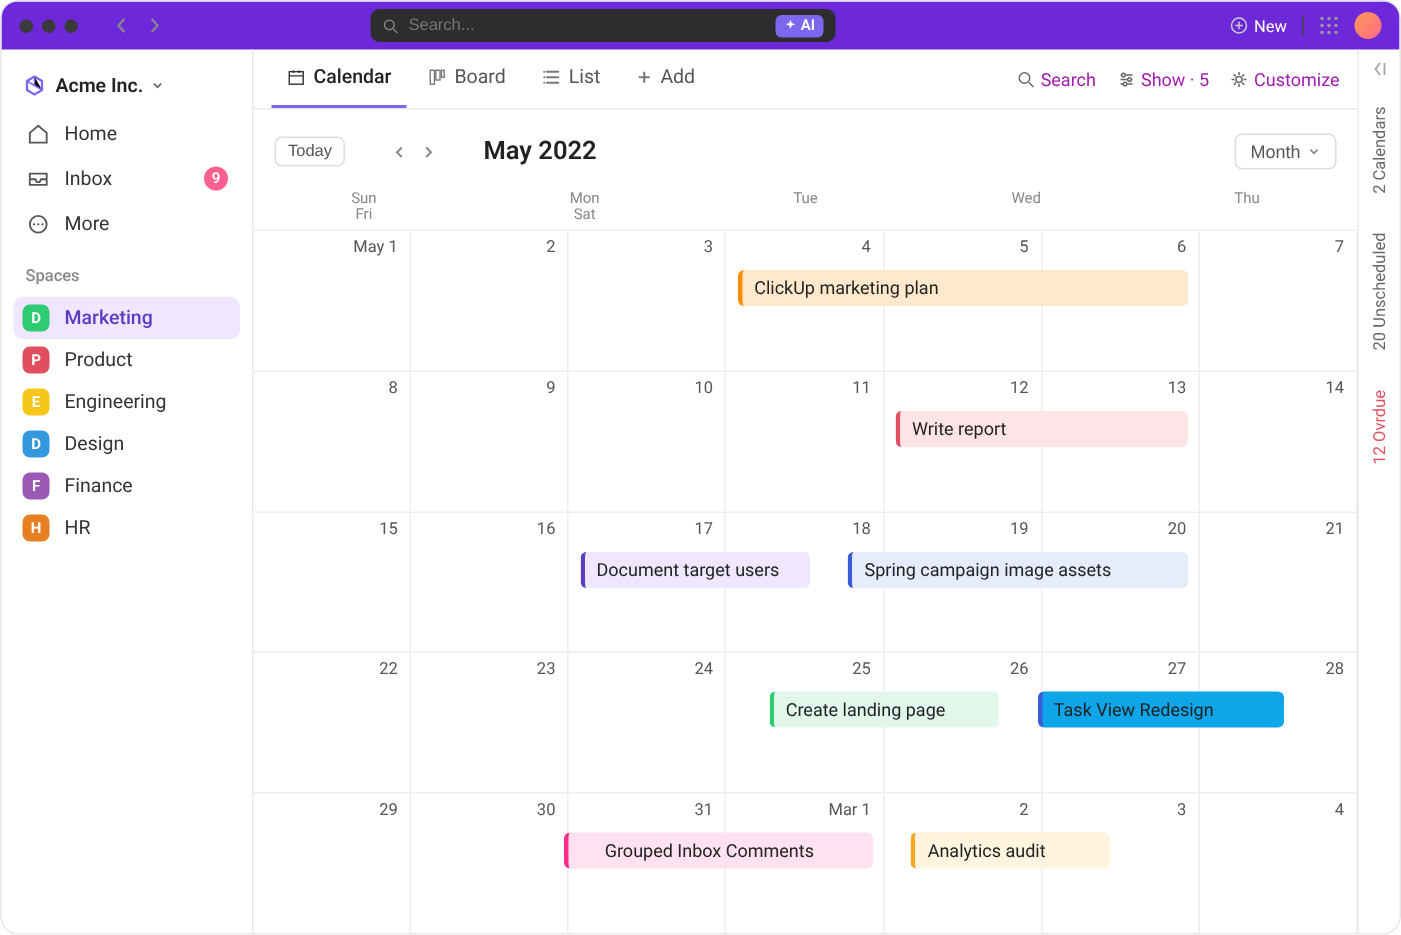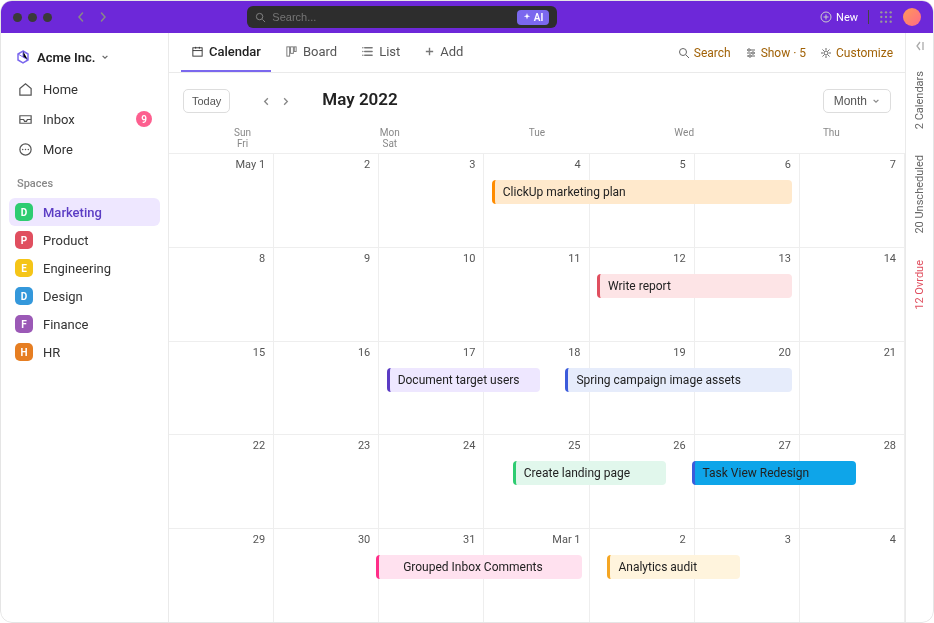"Search" .tabs-right { color: #a16207 -> #a21caf }
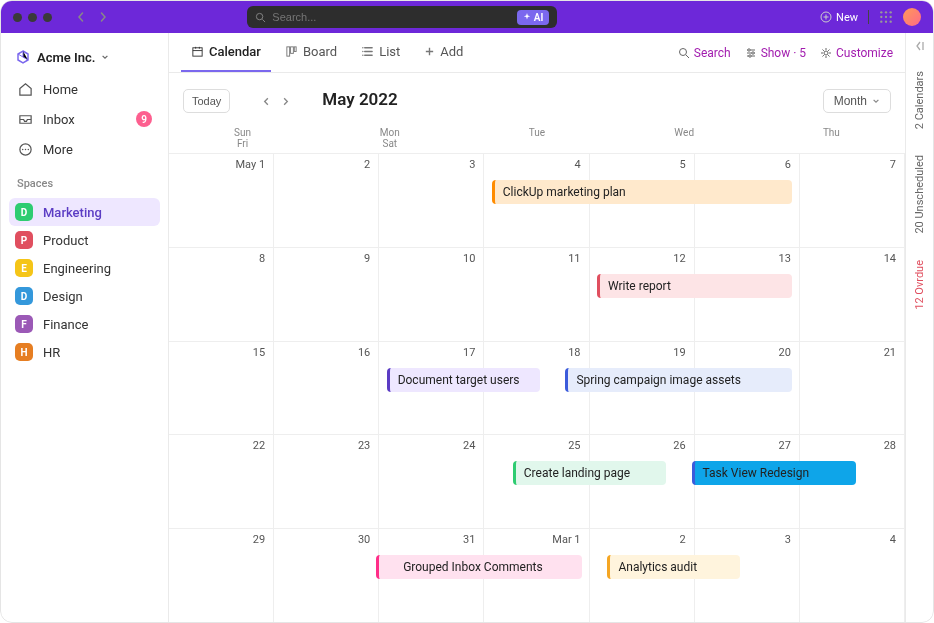"Today" .cal-header { align-items: none -> center }
